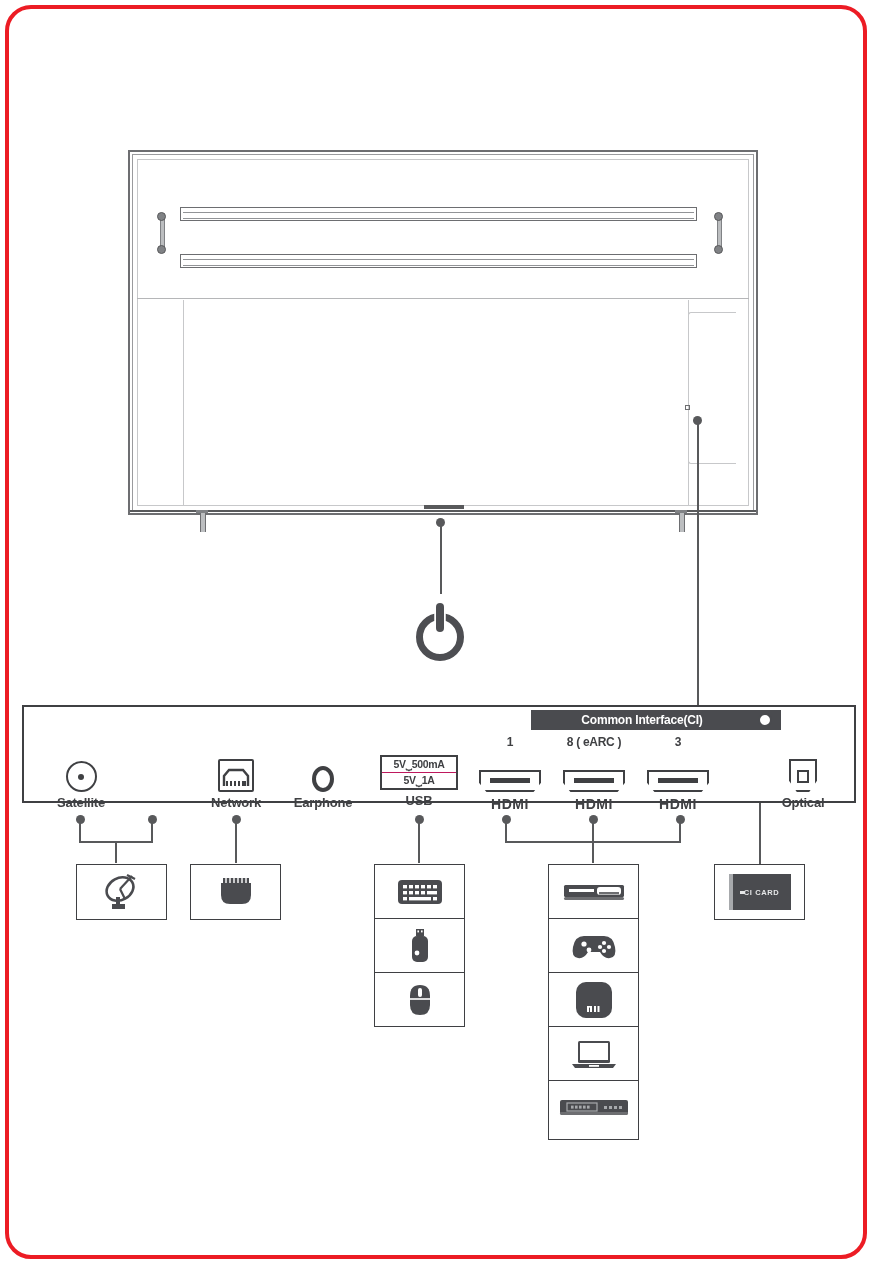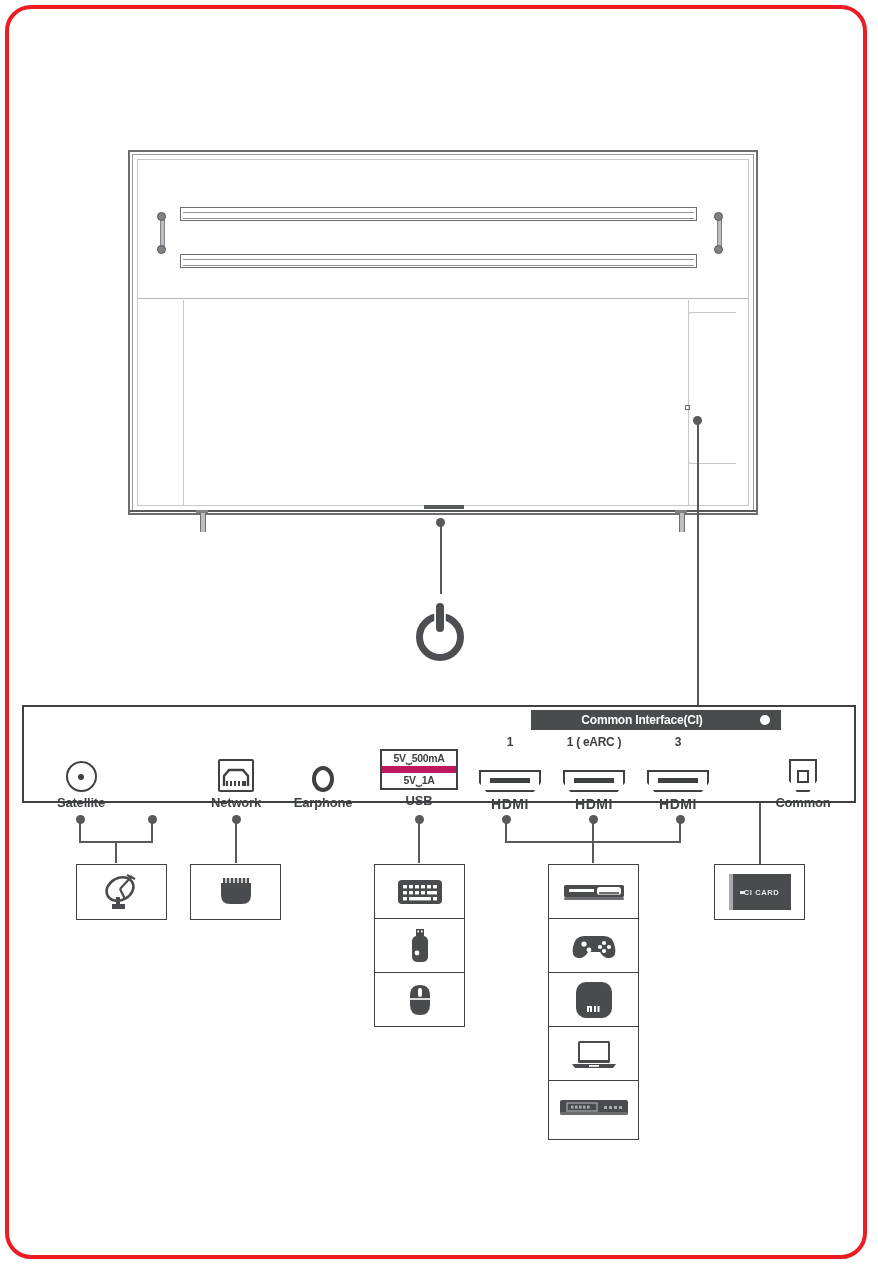"1 ( eARC )" div.topnum { text: 1 -> 8 }
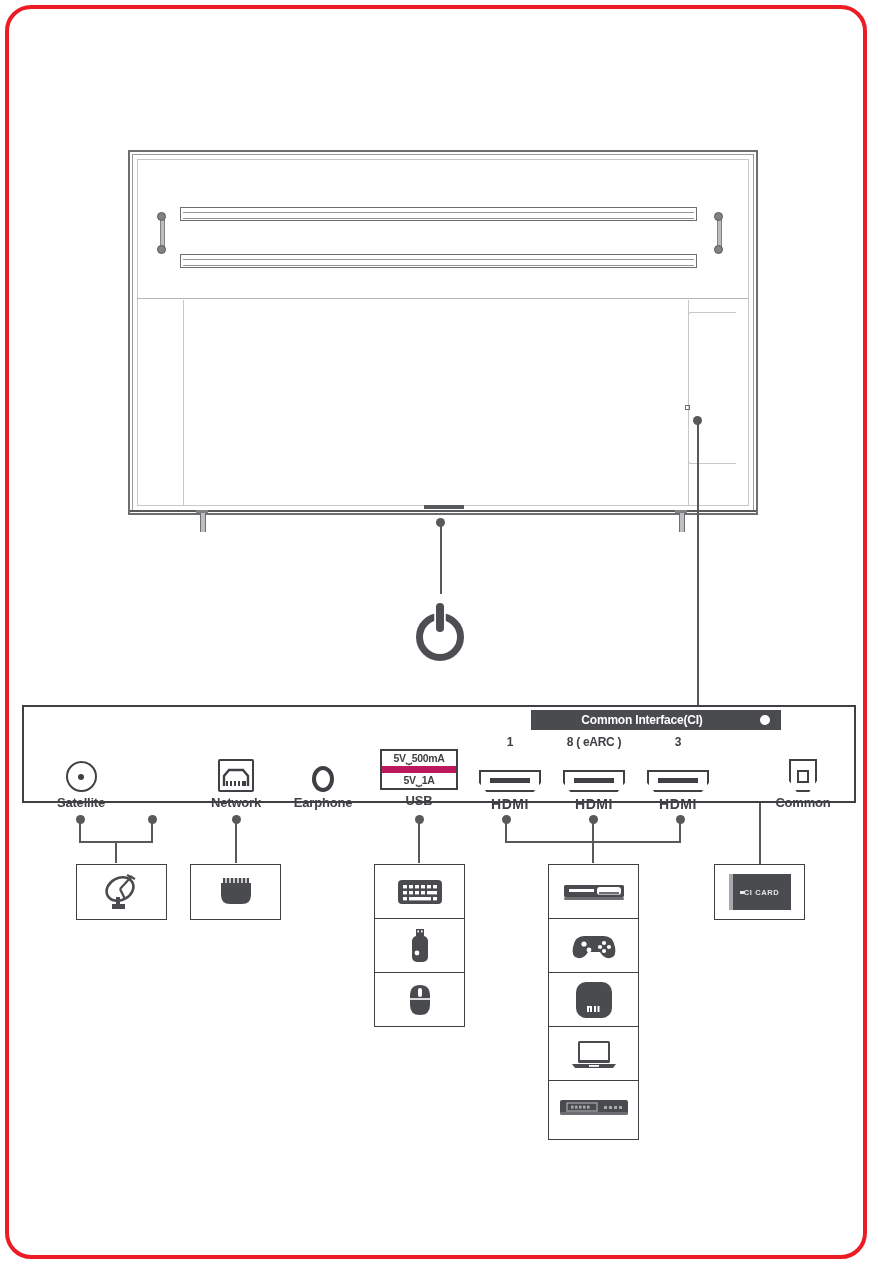"5V⏟500mA" .usb-ic div:first-child { border-bottom: 7px solid #be185d -> 1px solid #be185d }
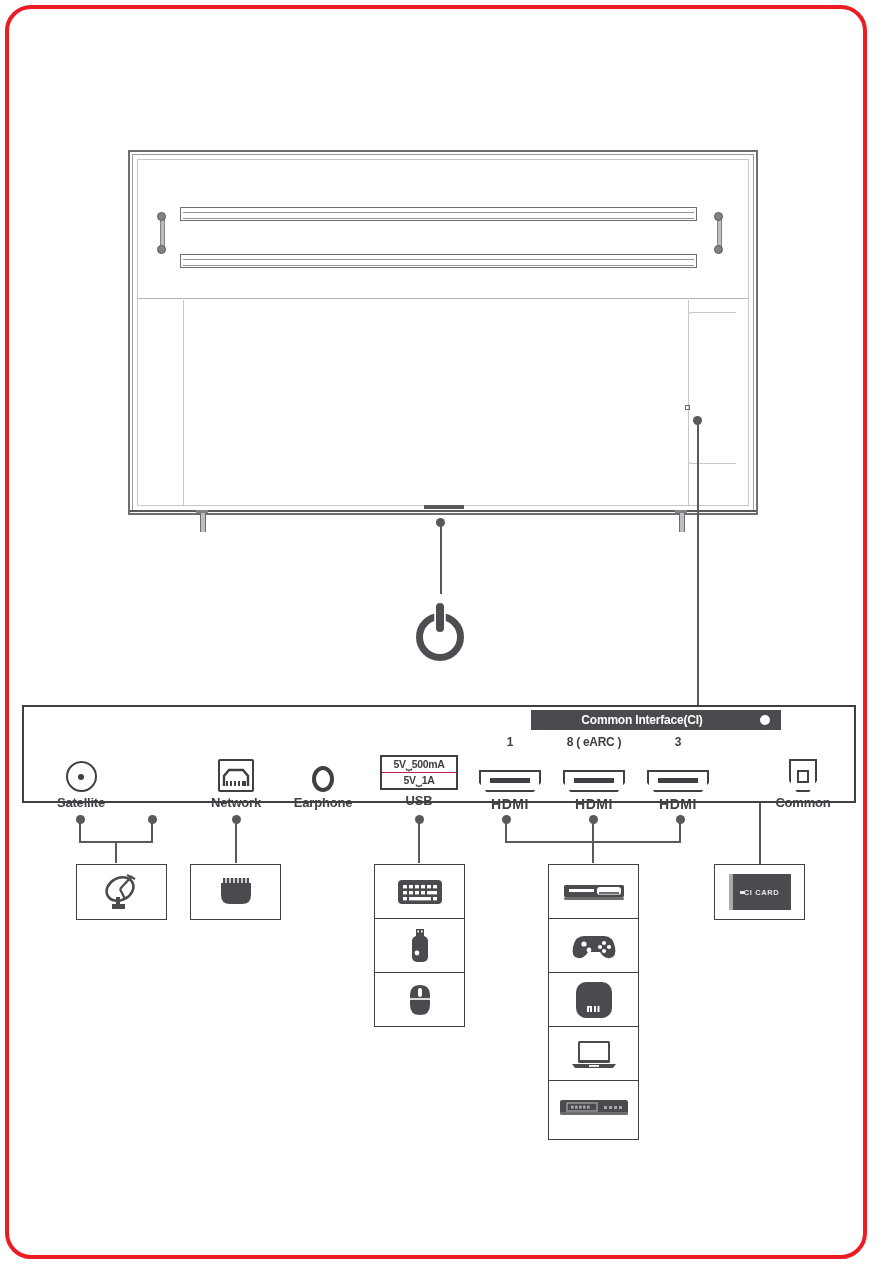"Common" div.plabel { text: Common -> Optical }
